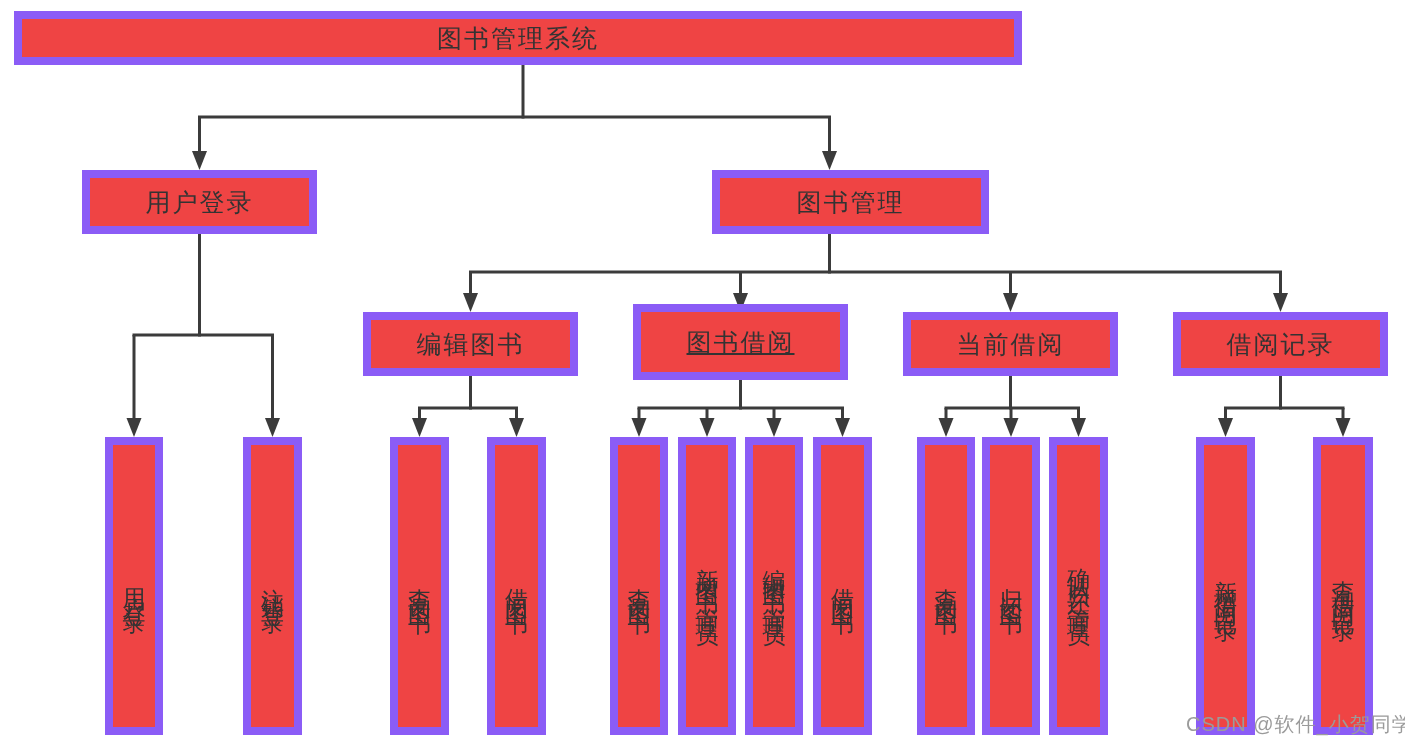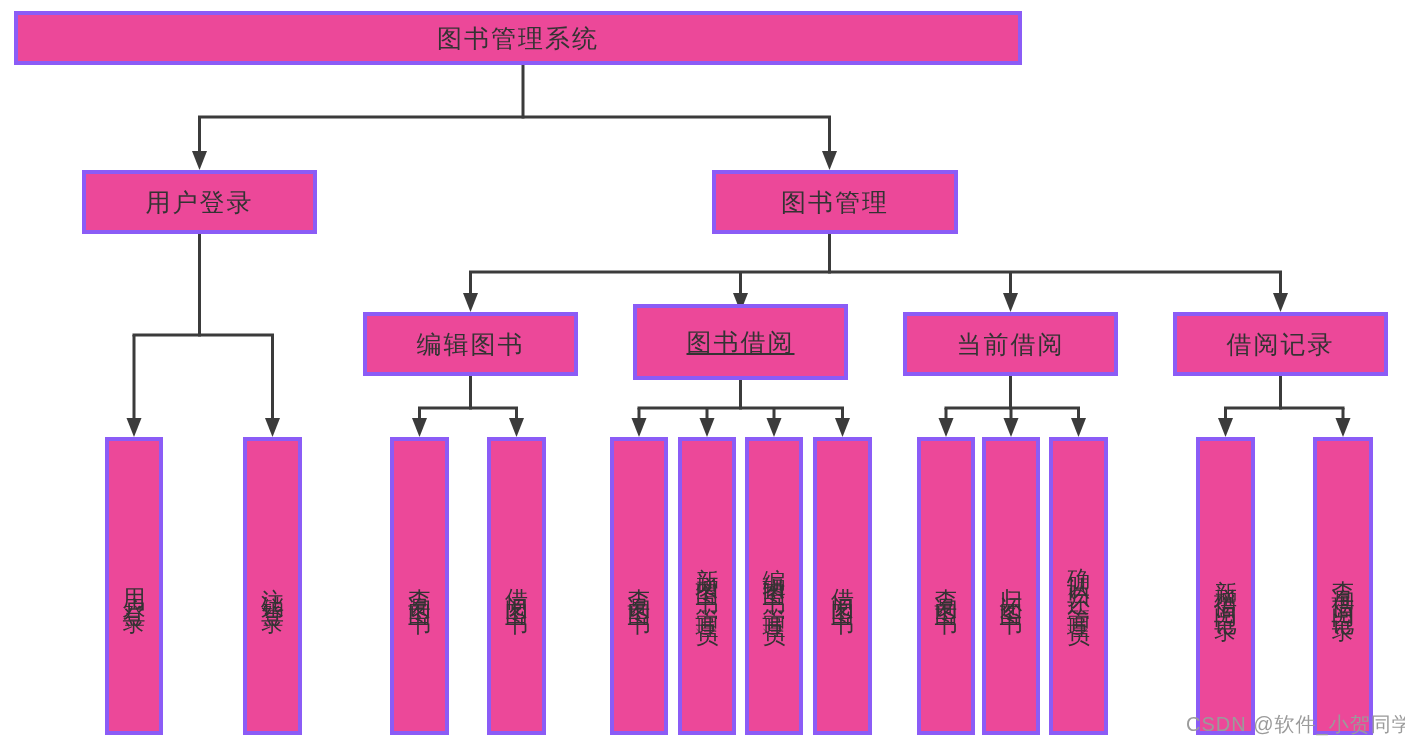"图书管理系统" .node { background: #ec4899 -> #ef4444; border: 4px solid #8b5cf6 -> 8px solid #8b5cf6 }
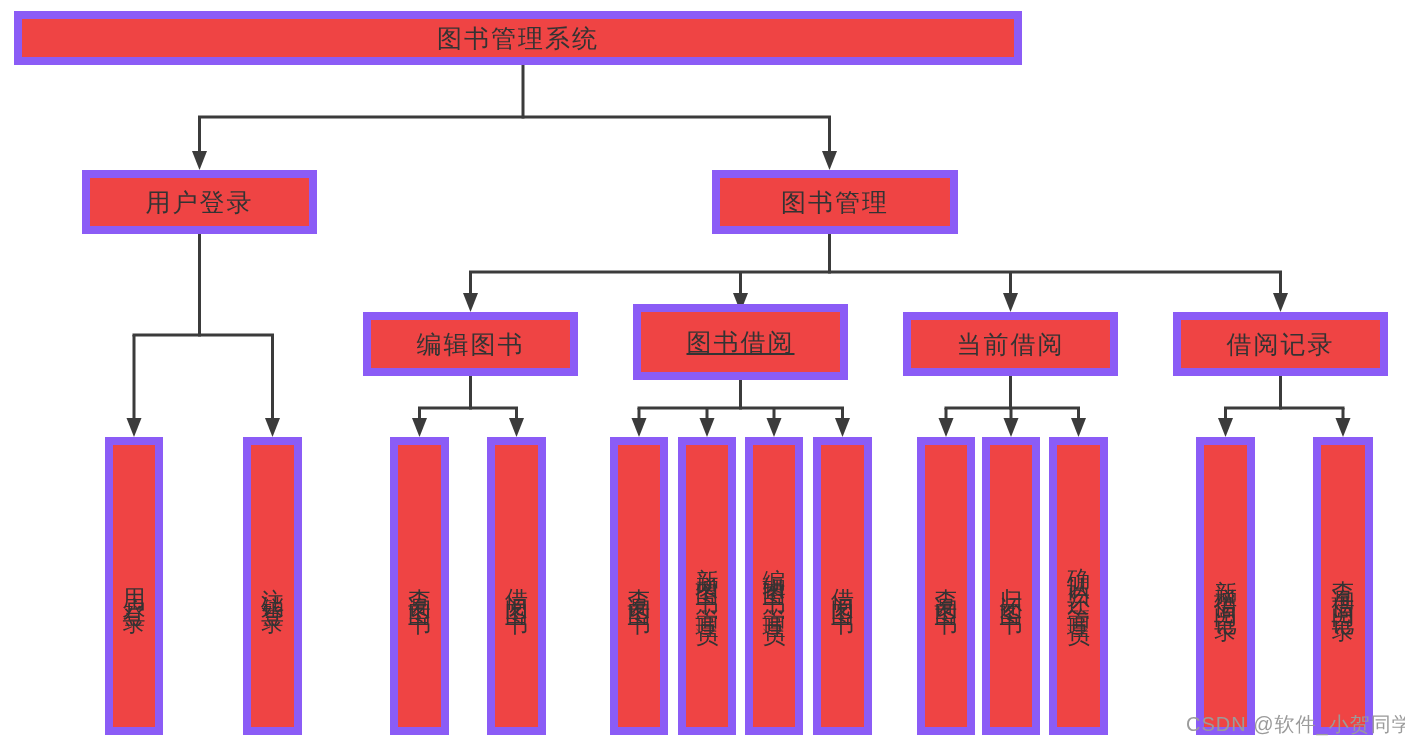"图书管理" div.node { width: 246px -> 277px }
